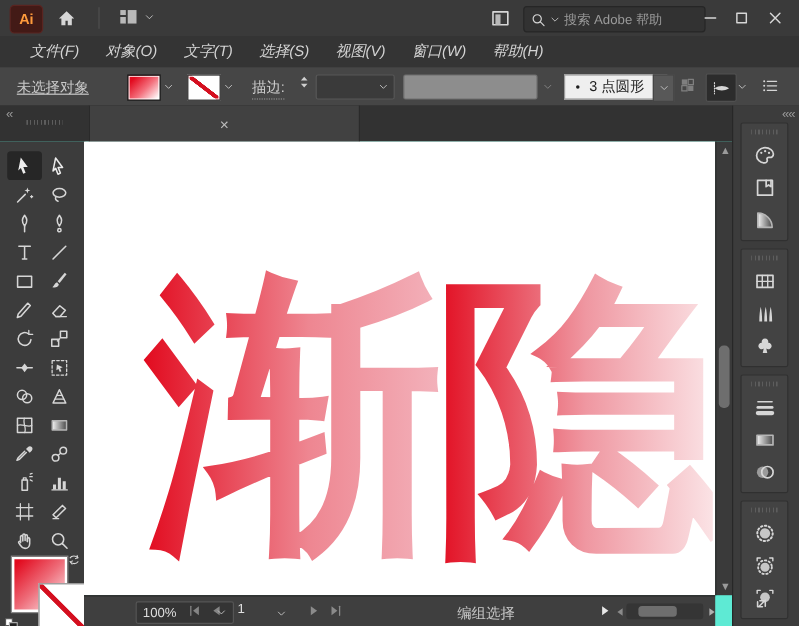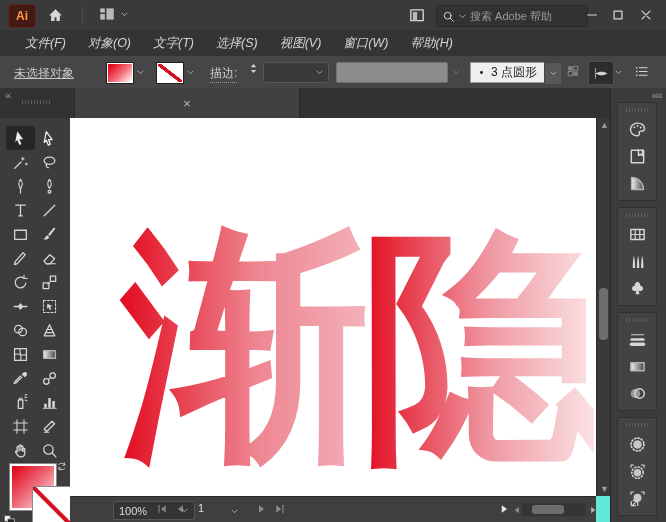"编组选择" span.abs { html: none -> <span>编组选择</span> }
